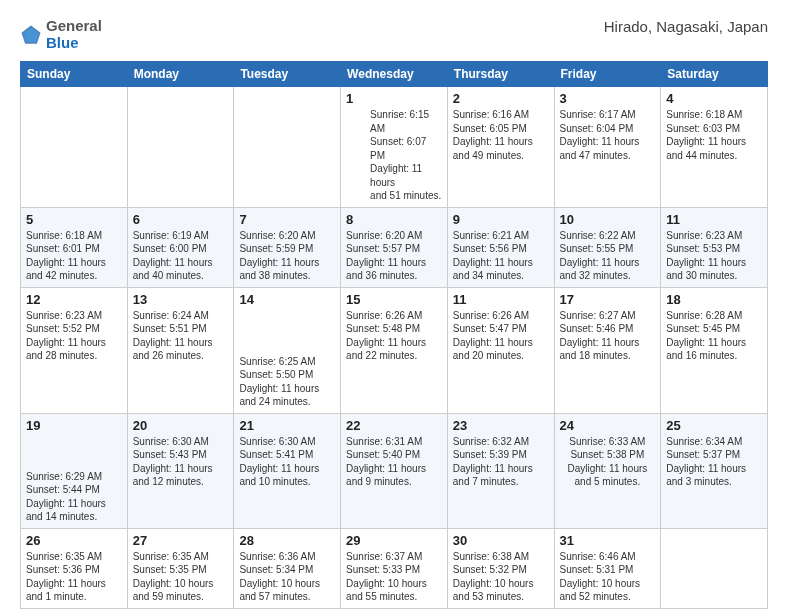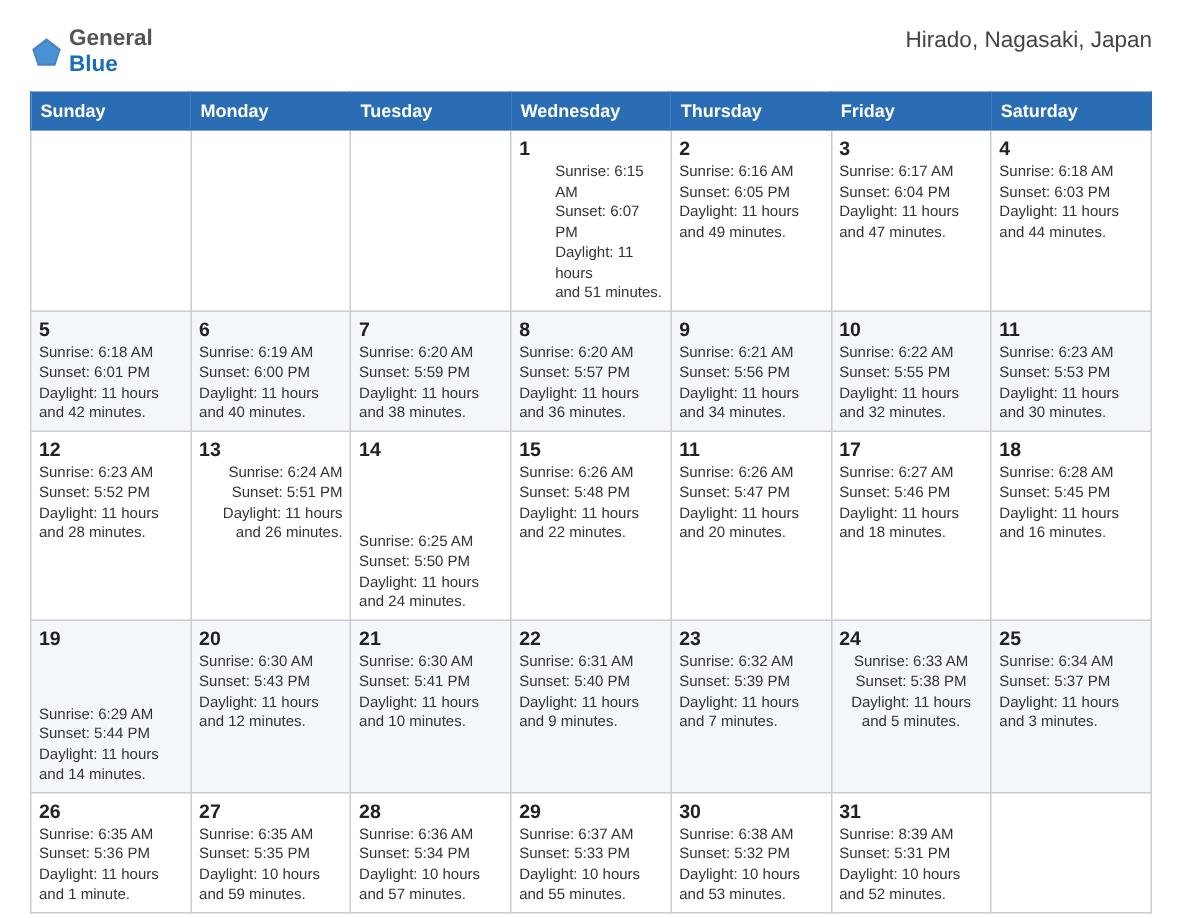"Sunrise: 6:24 AM" div.day-info { text-align: right -> none }
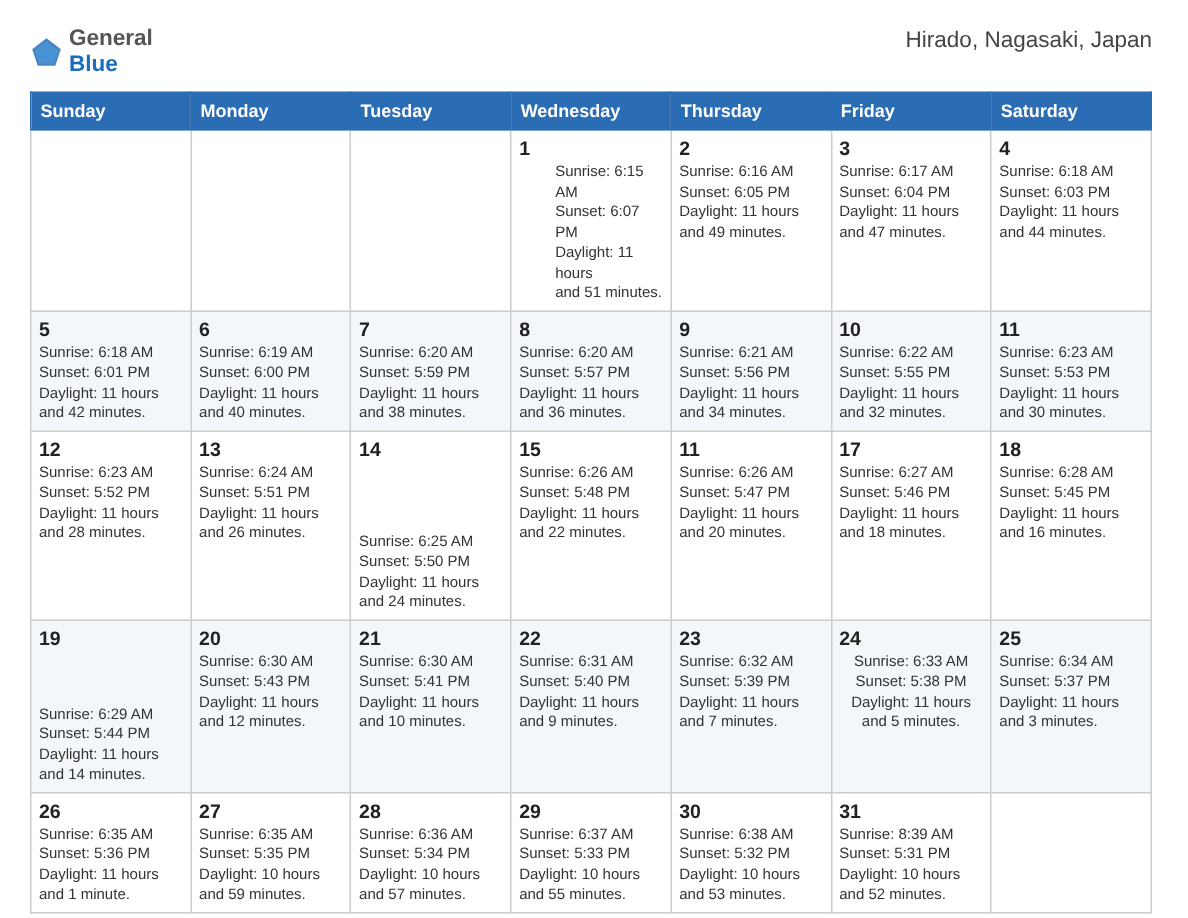"Sunrise: 8:39 AM" div.day-info { text: 8:39 -> 6:46 }
